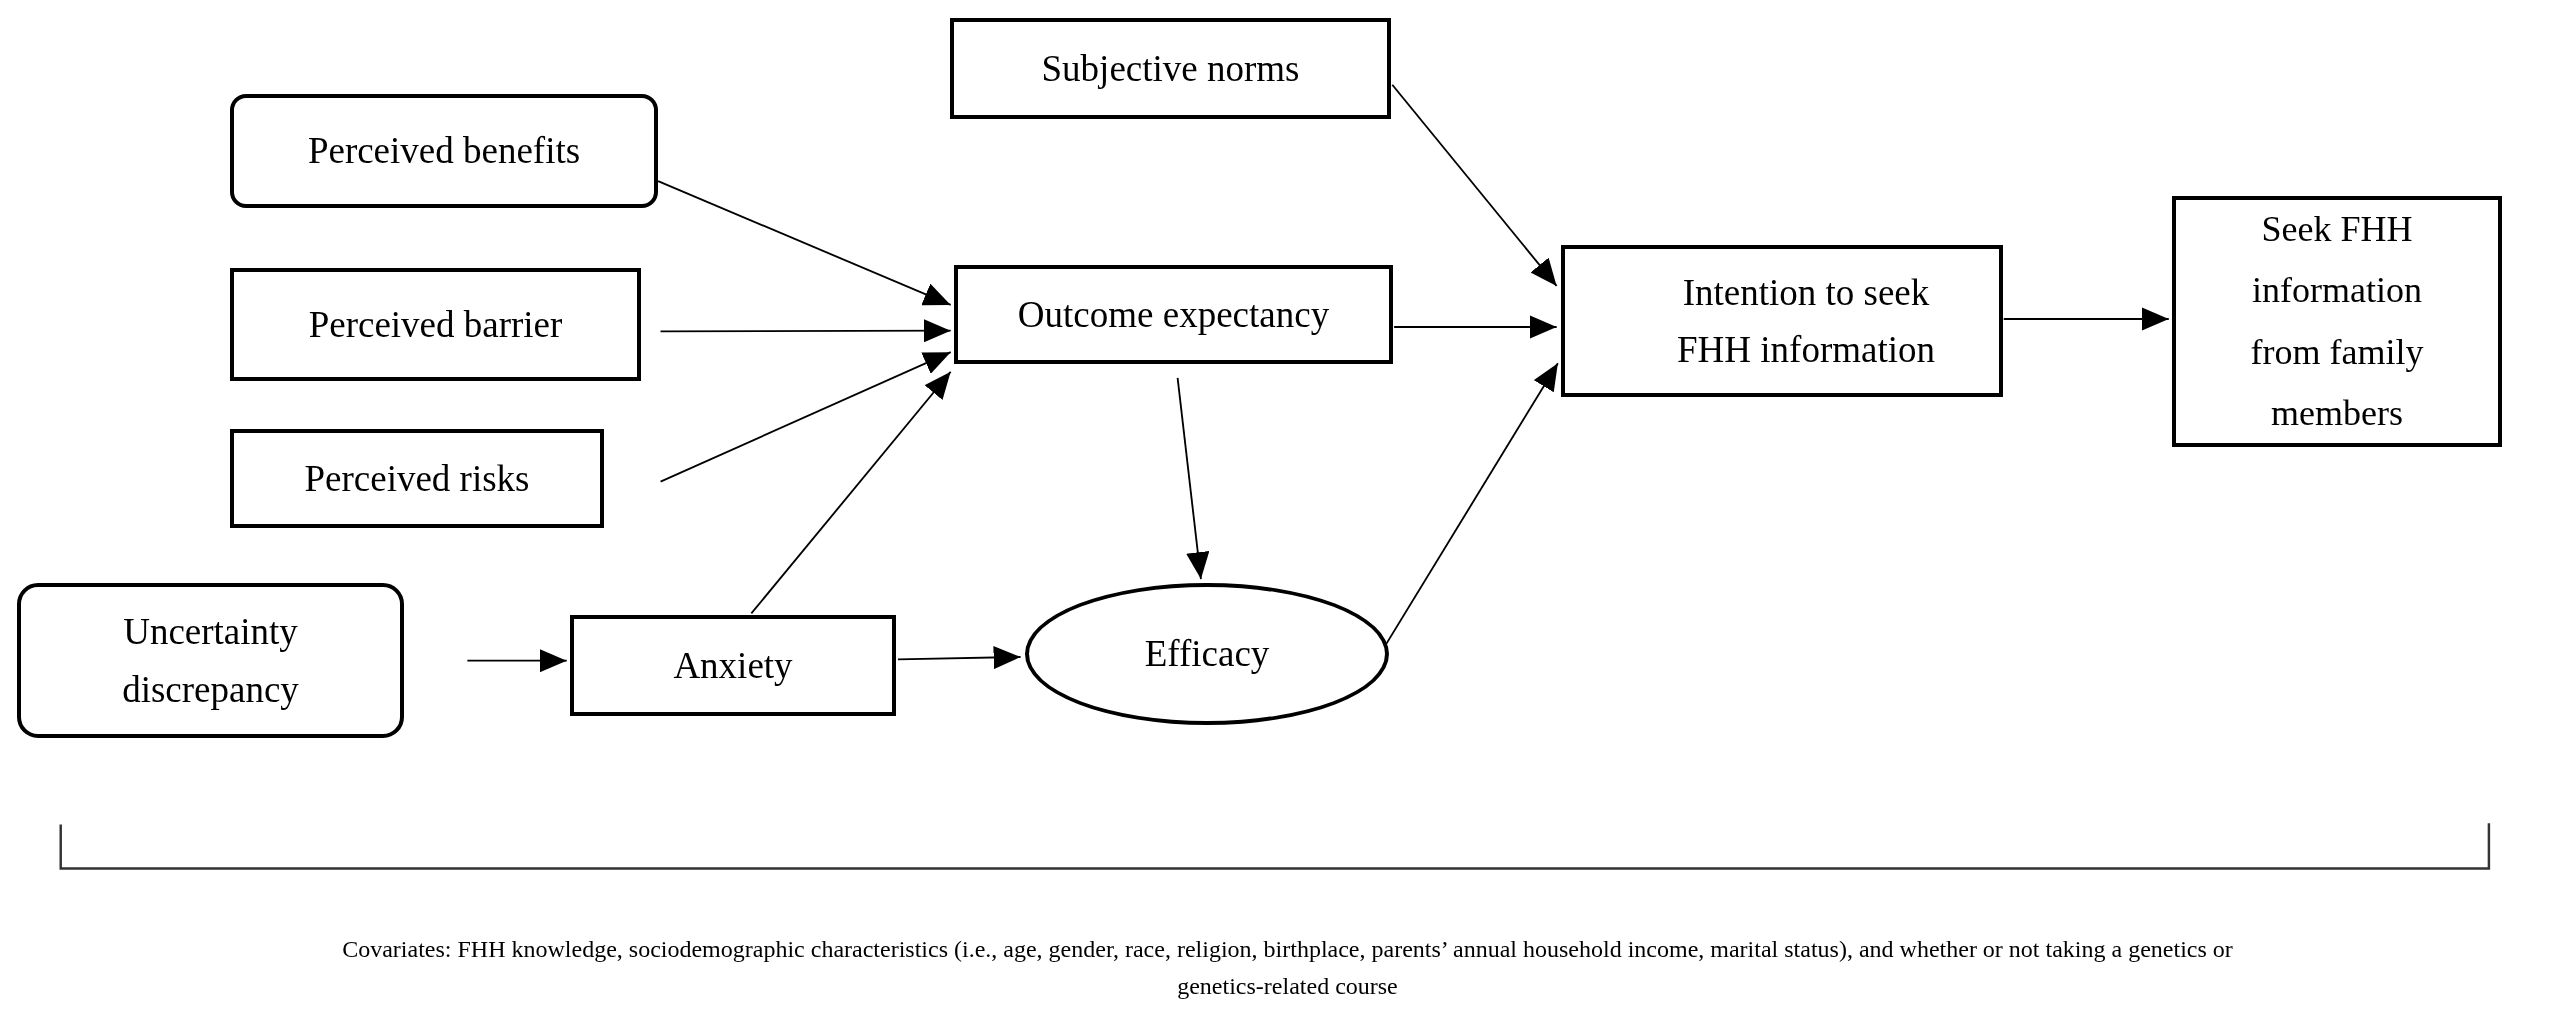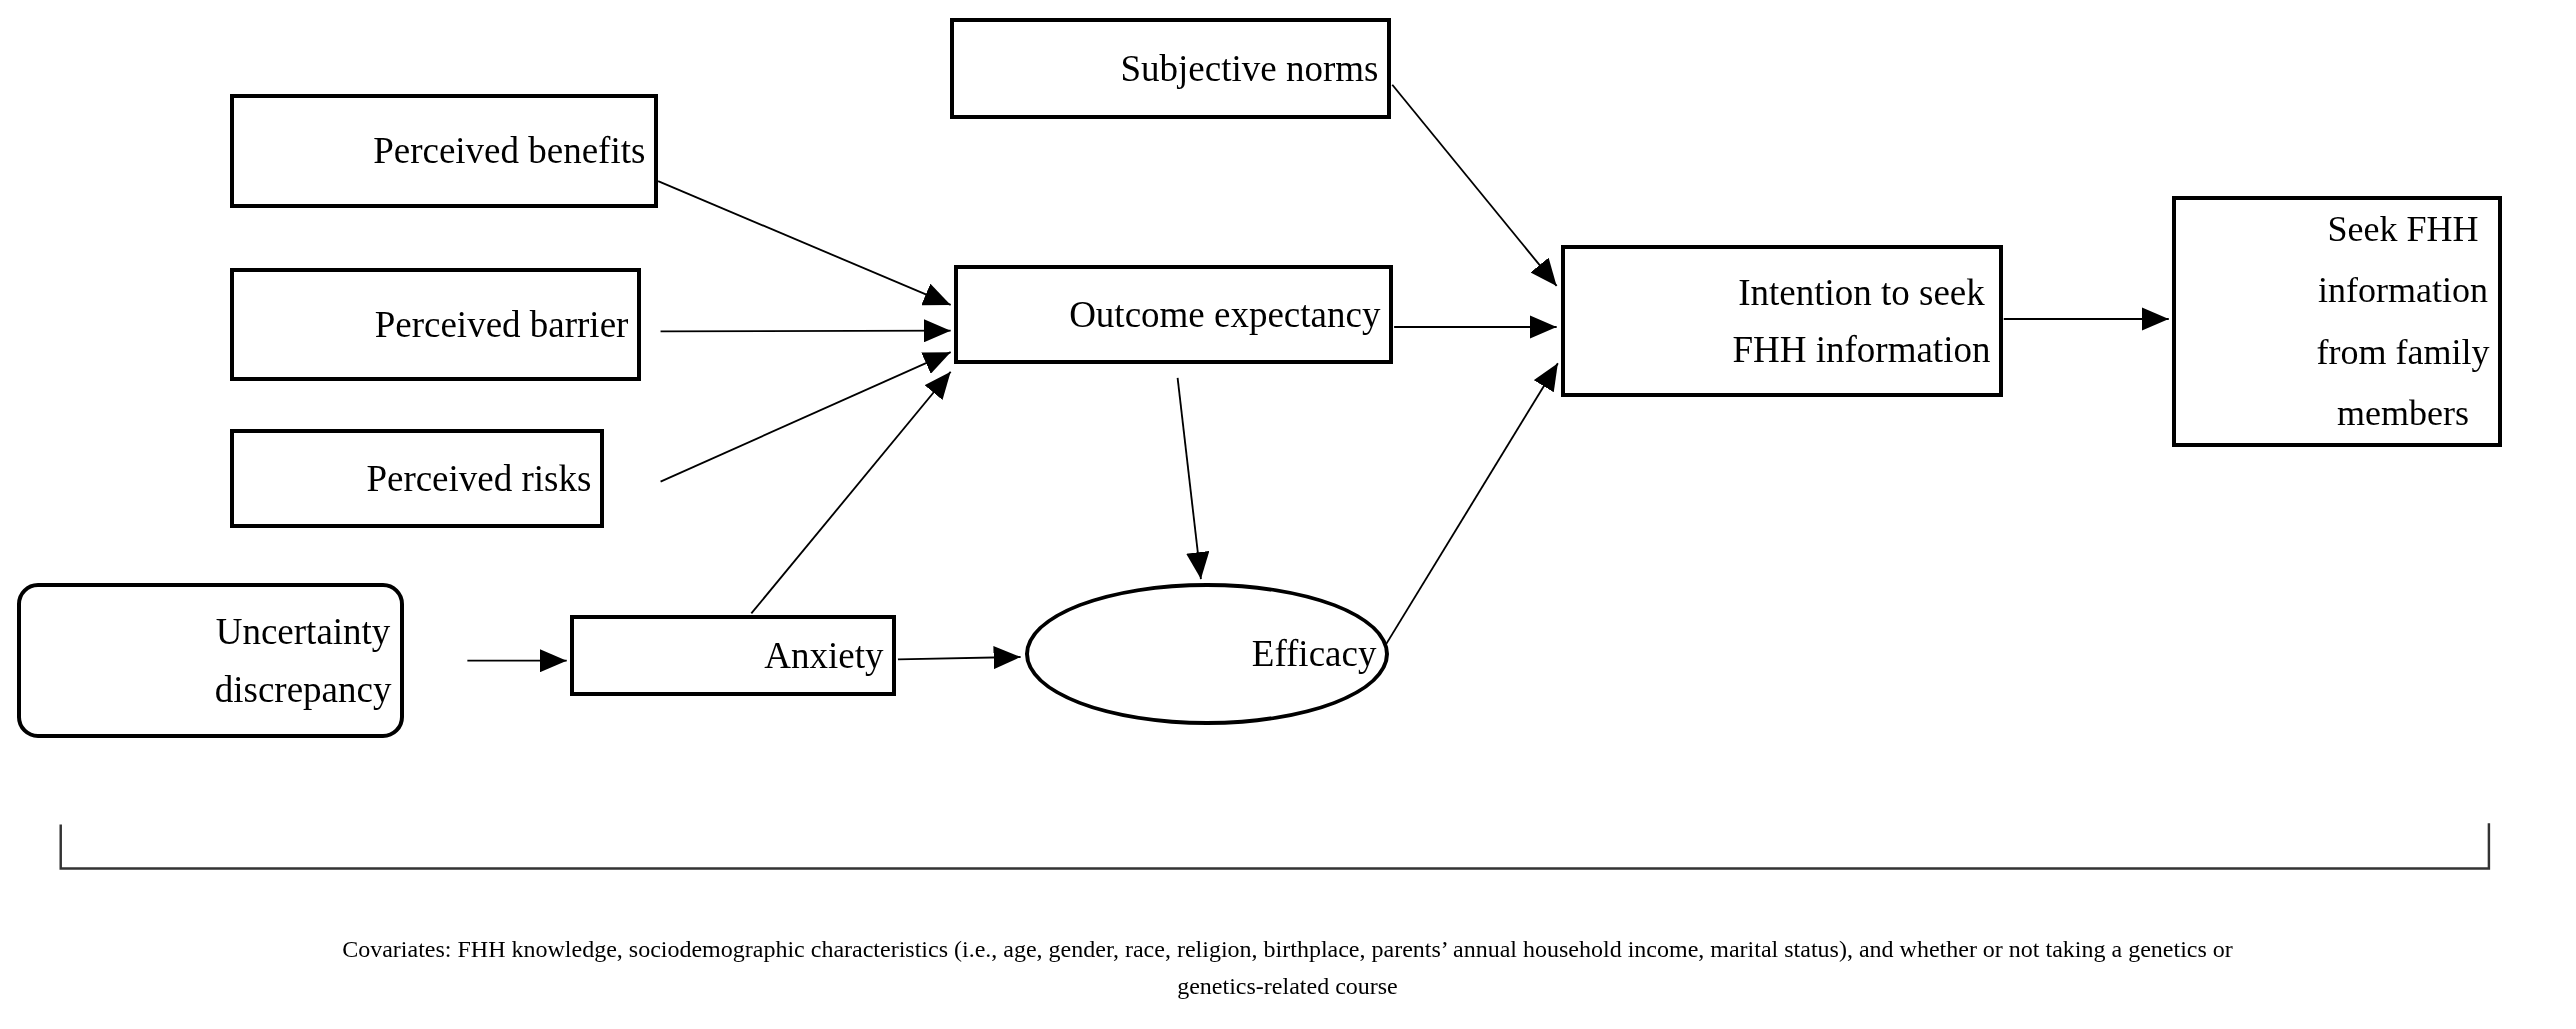"Subjective norms" .node { justify-content: flex-end -> center }
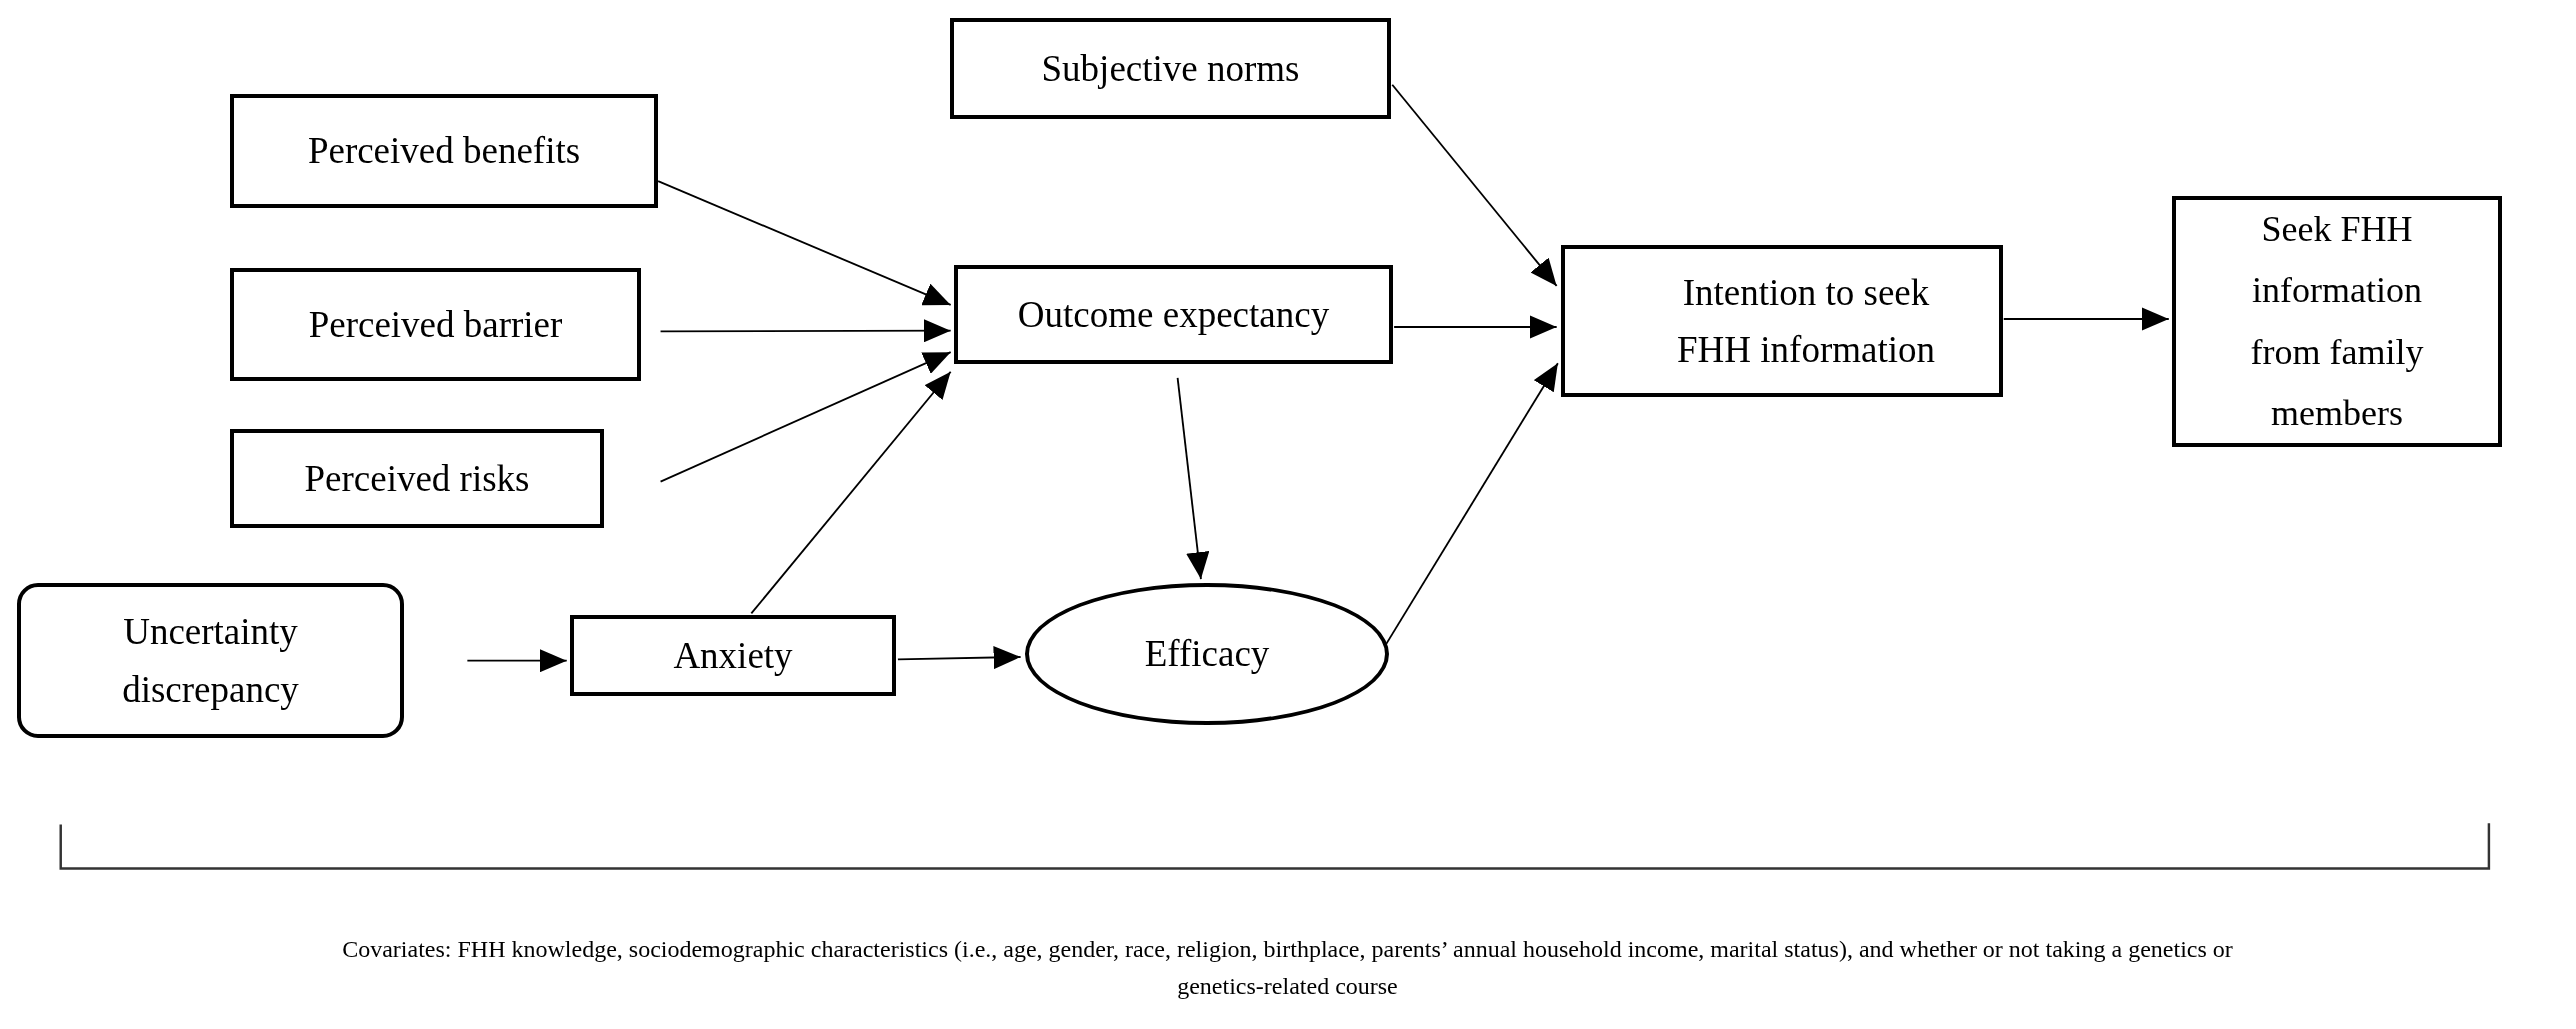"Perceived benefits" #n-benefits { border-radius: none -> 16px }
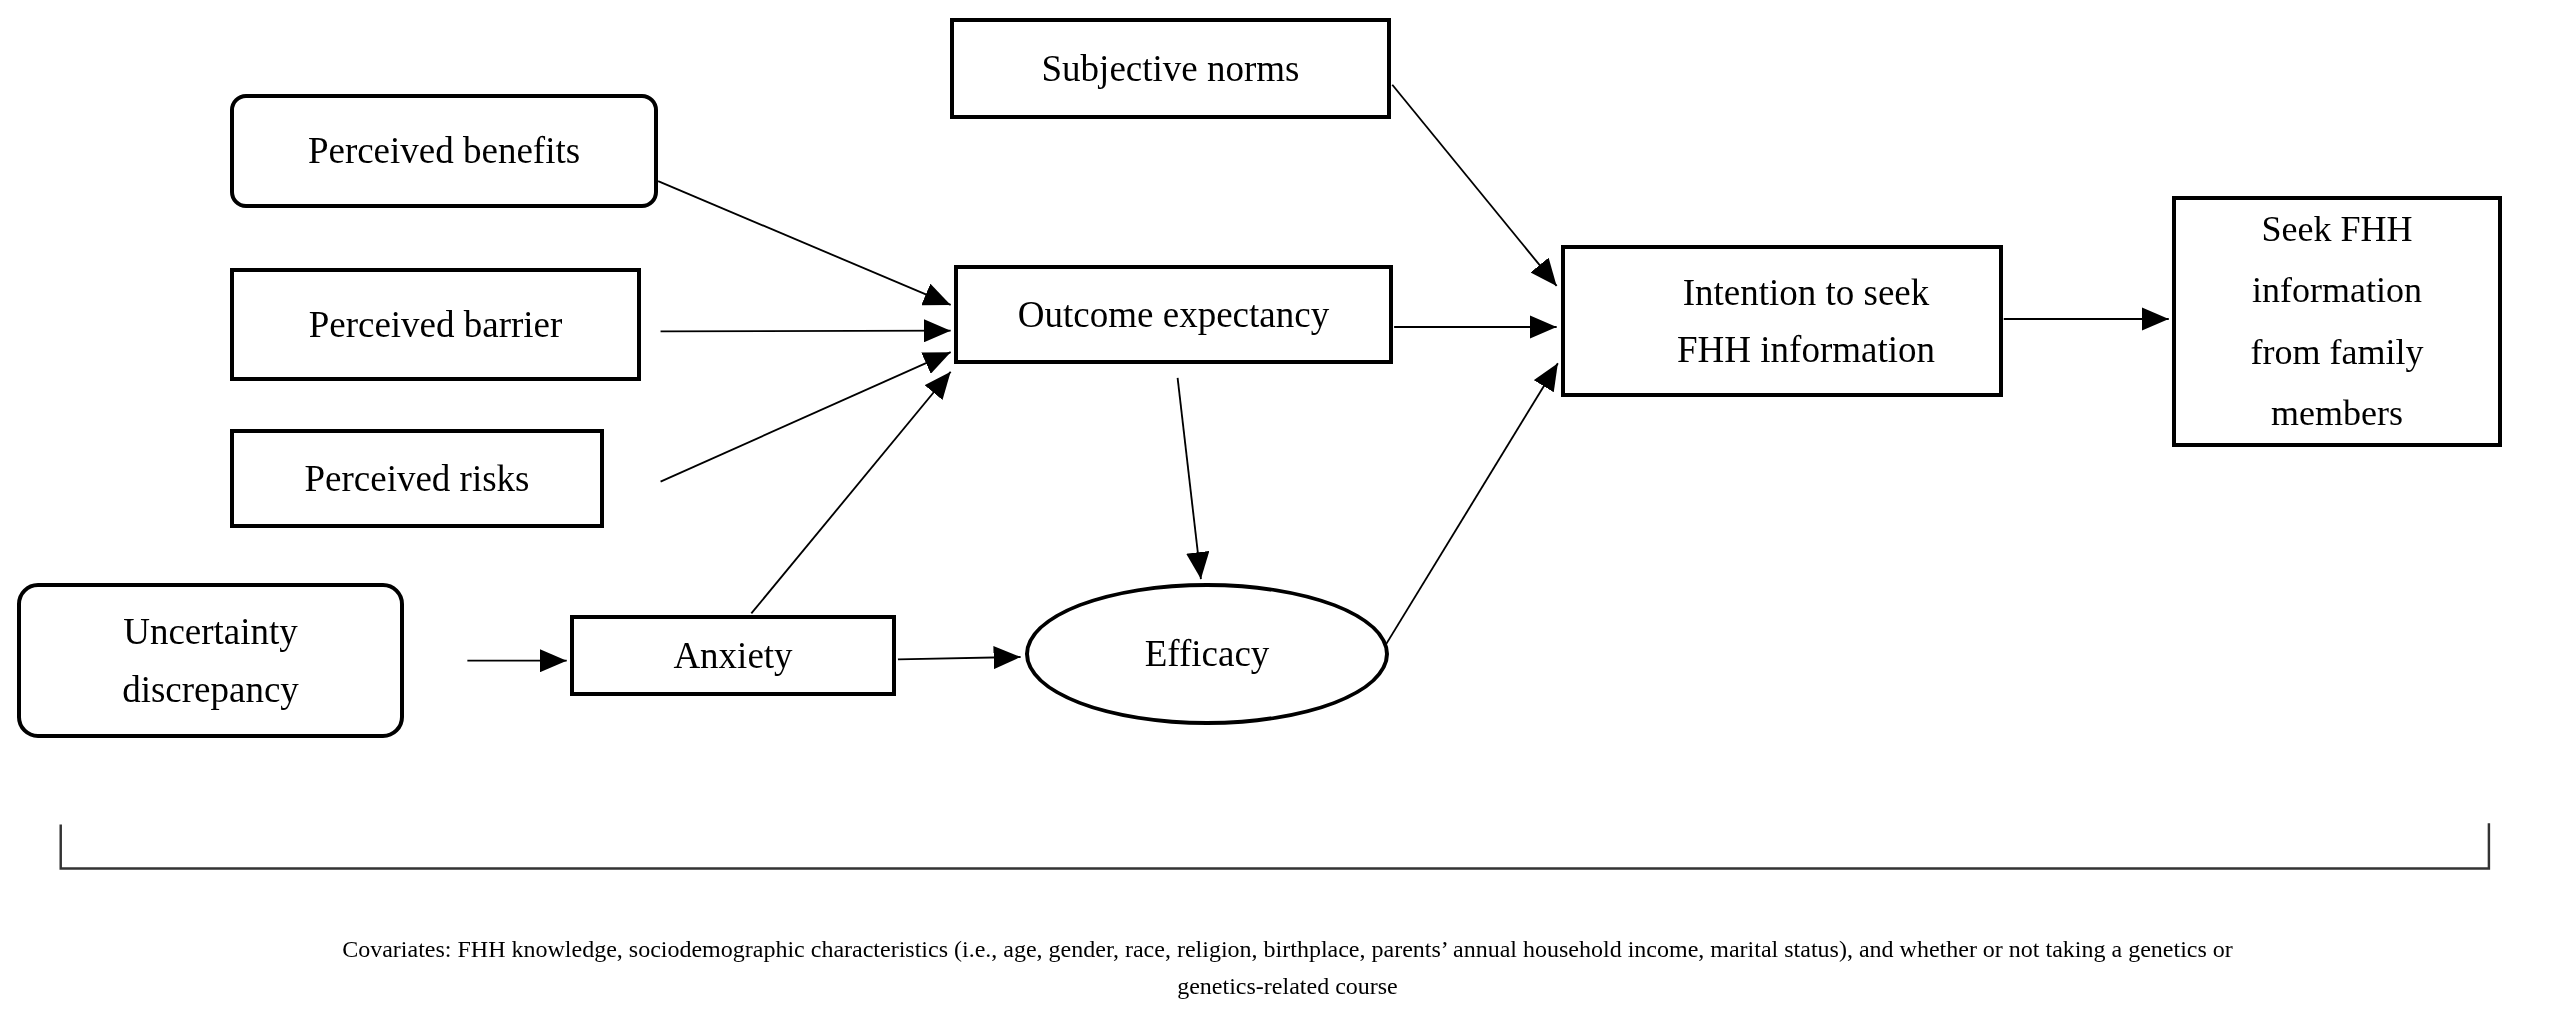"Anxiety" #n-anxiety { height: 81px -> 101px }
